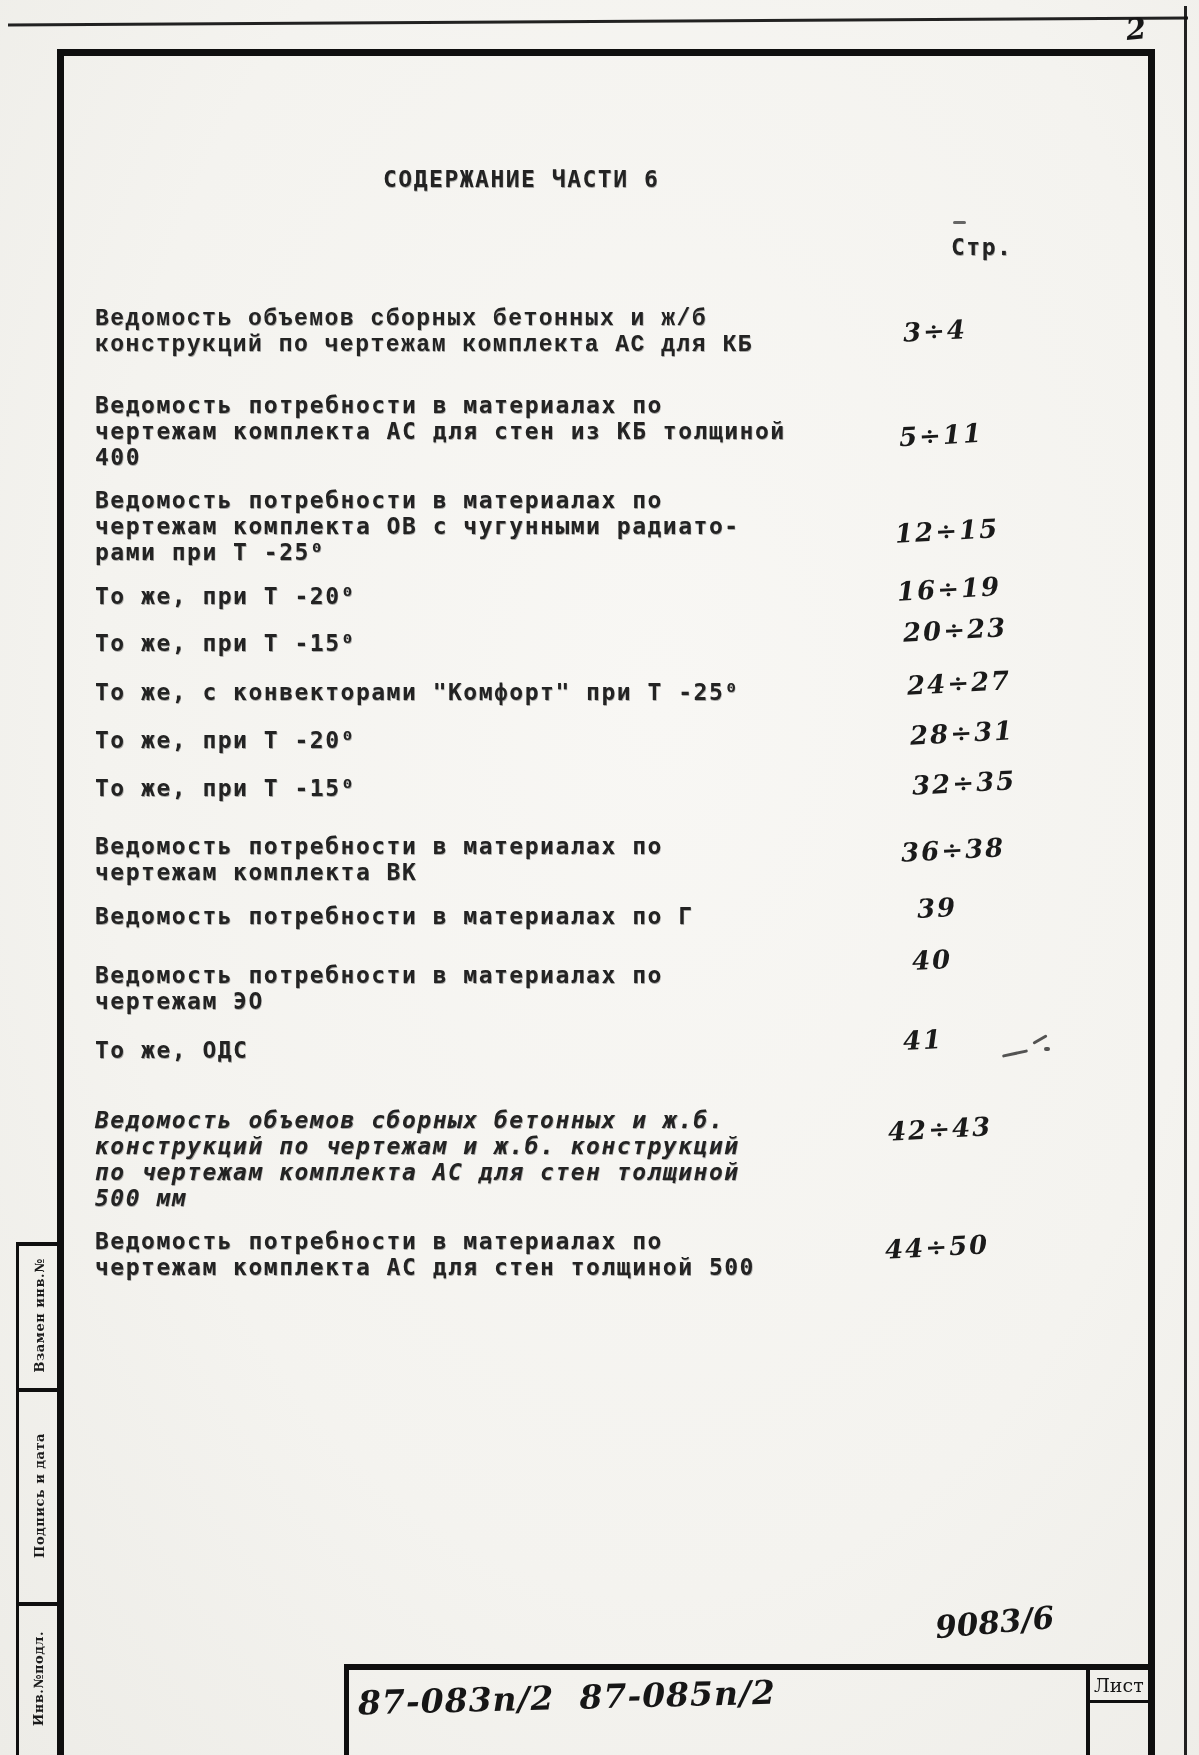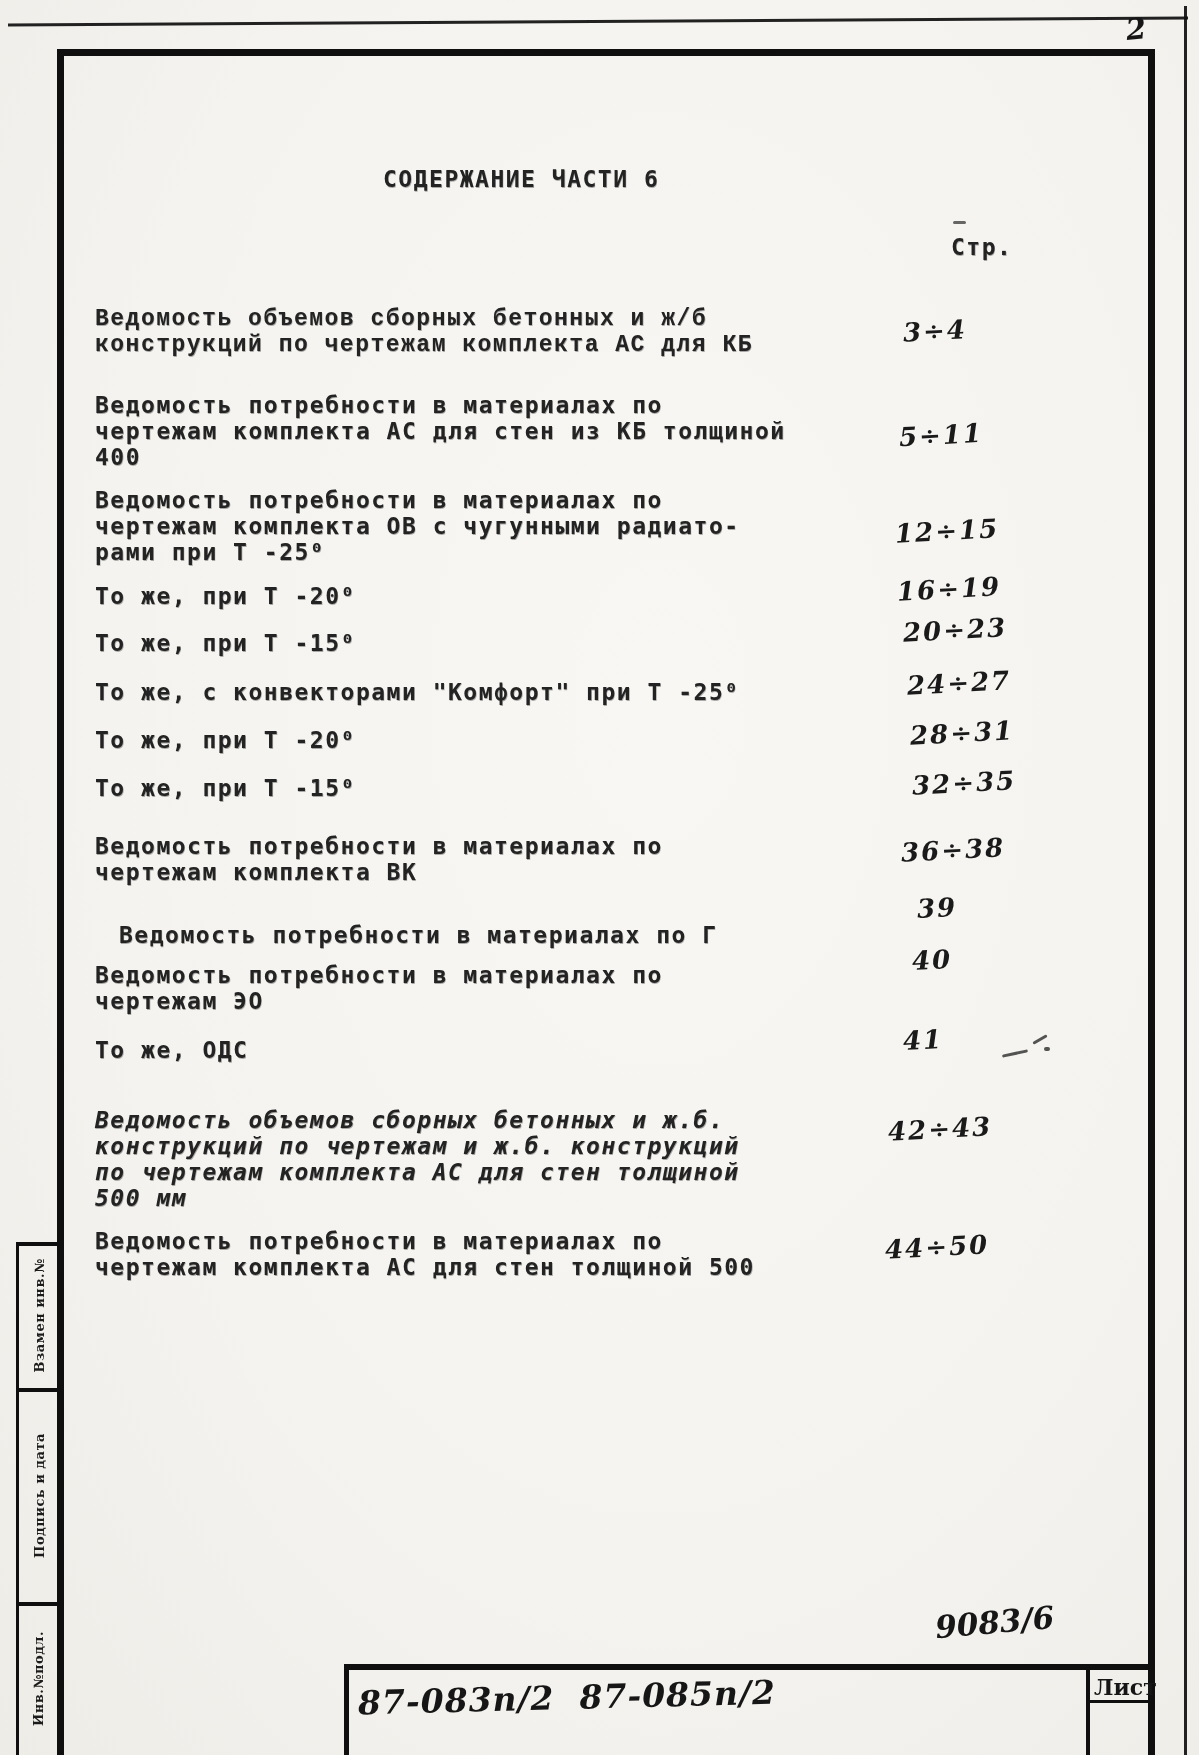"Ведомость потребности в материалах по Г" div.typew { margin-left: 24px -> none; top: 922px -> 903px }
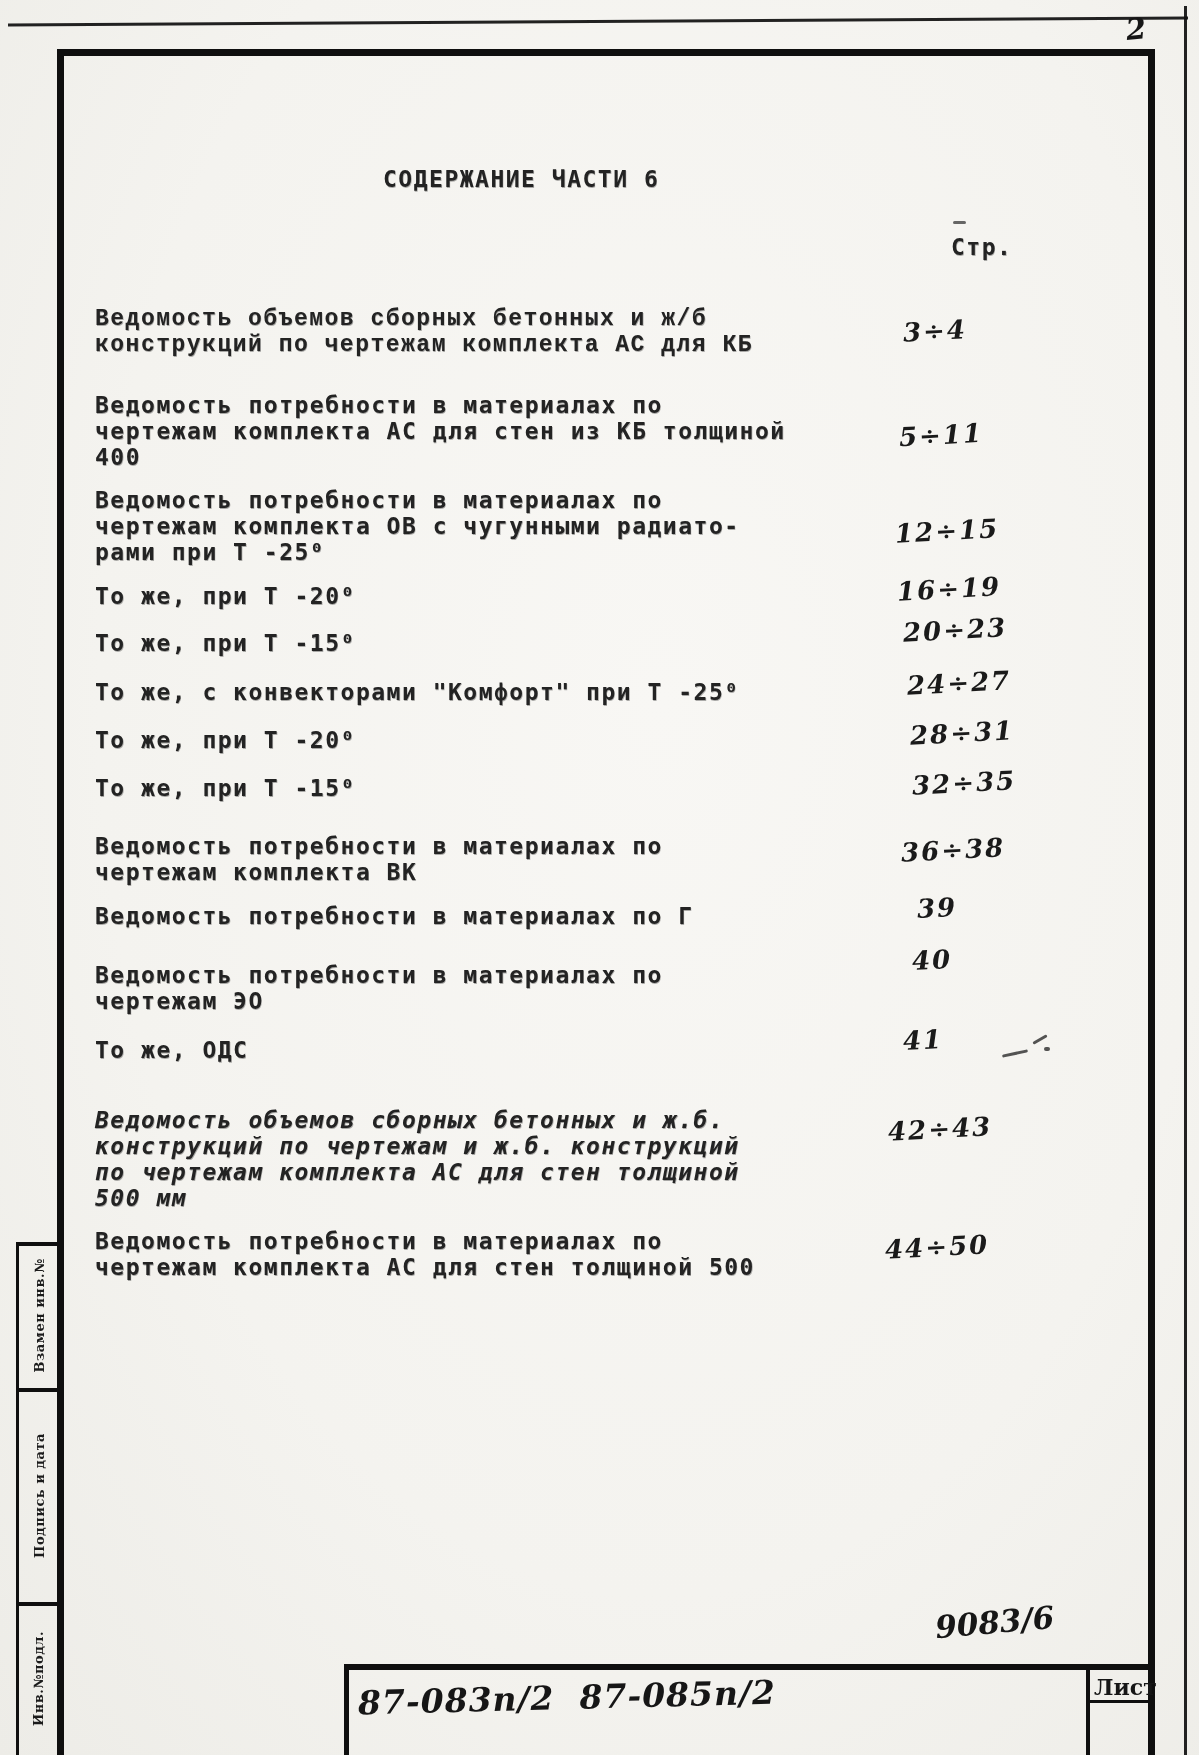"Лист" .list-label { font-size: 22px -> 19px; font-weight: bold -> normal }
